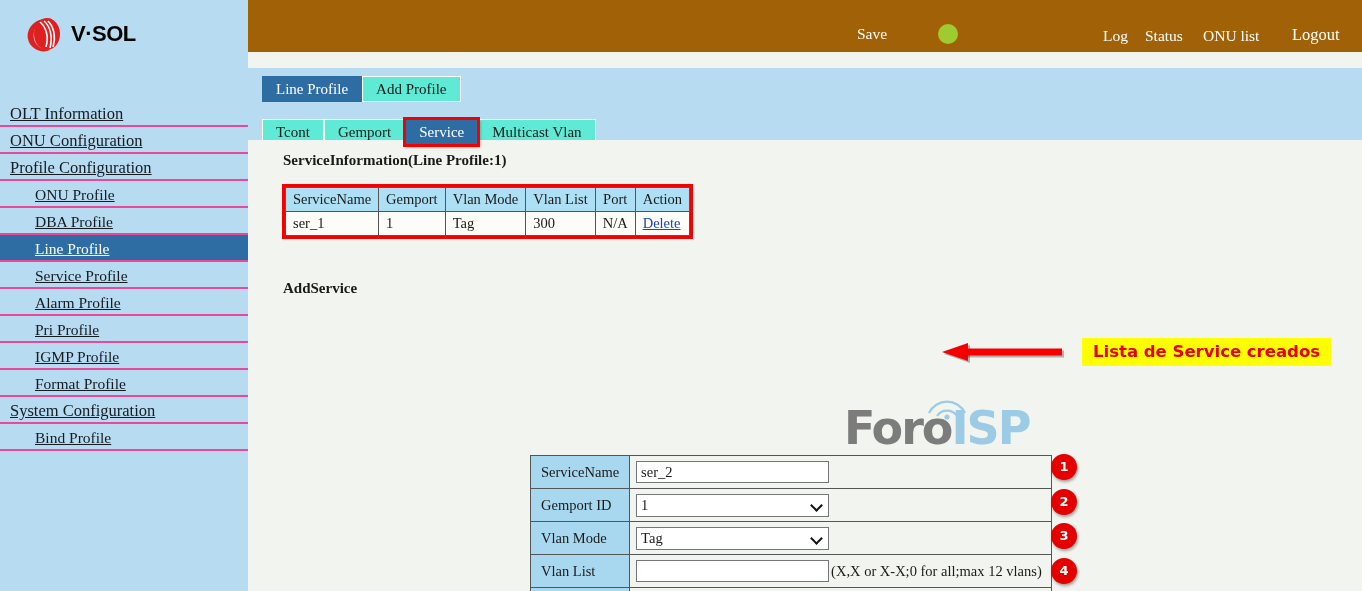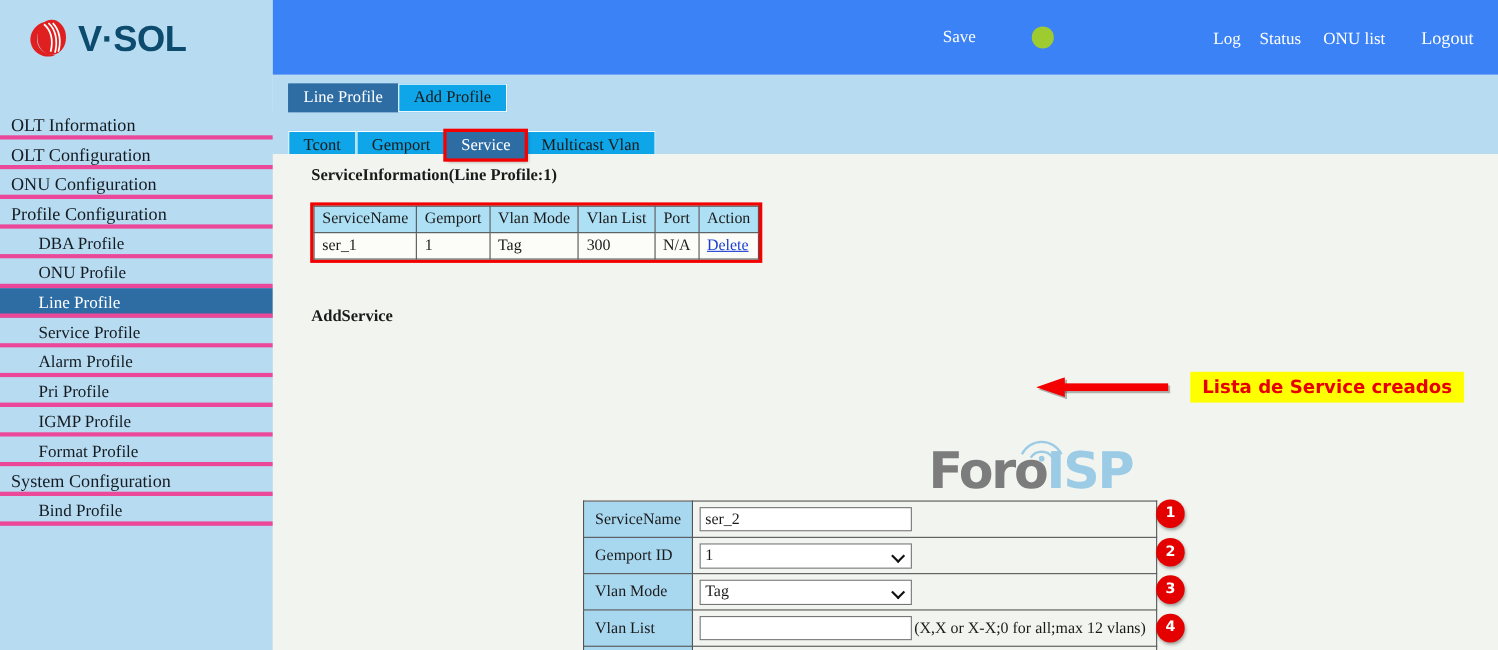"V·SOL" #logo-text { color: #0c4a6e -> #000000; font-size: 33px -> 22px }
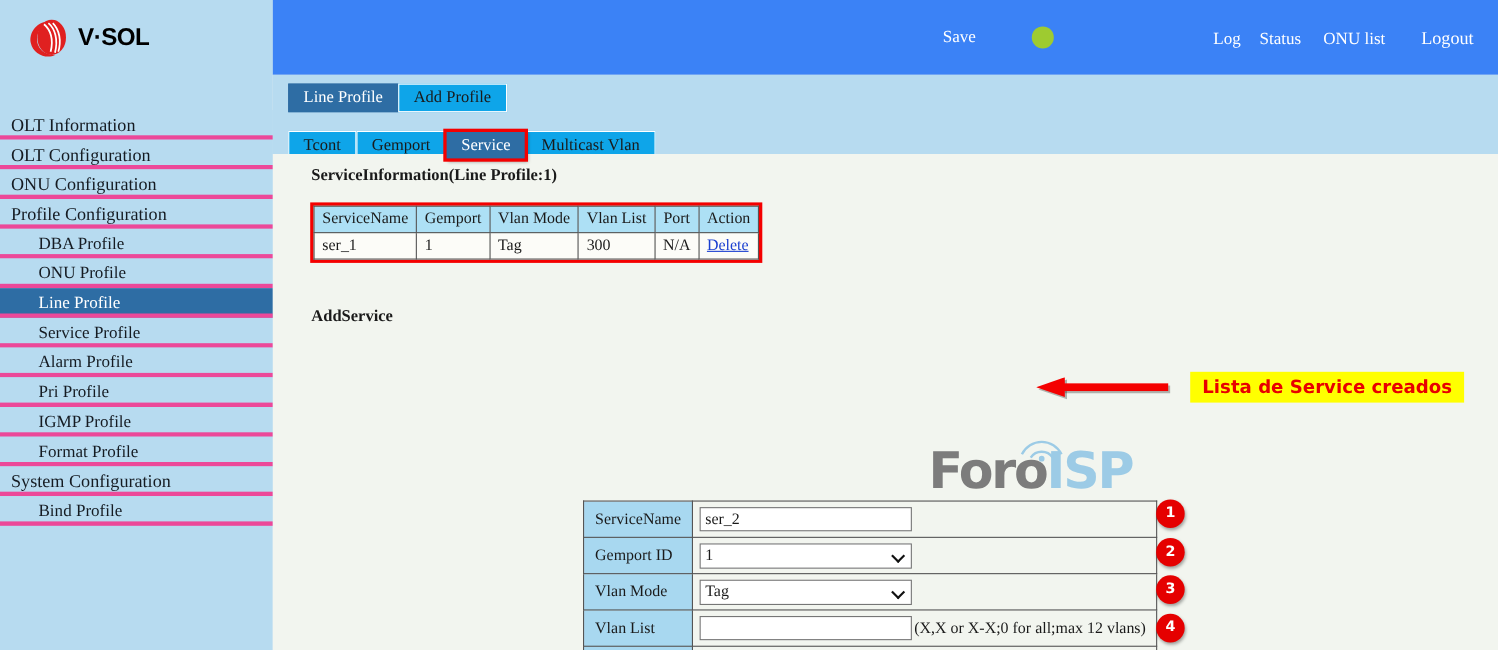"Save" #topbar { background: #3b82f6 -> #a16207; height: 68px -> 52px }
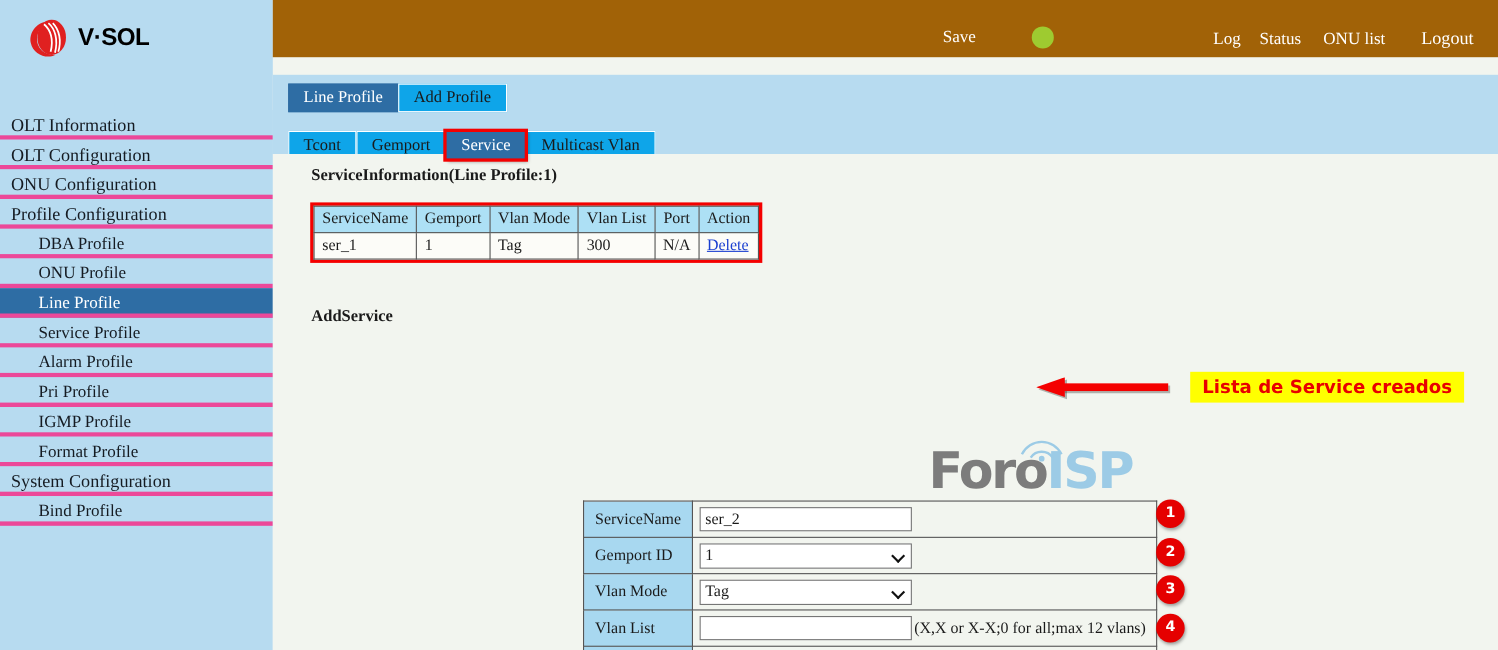"Add Profile" .tab { background: #0ea5e9 -> #5eead4 }
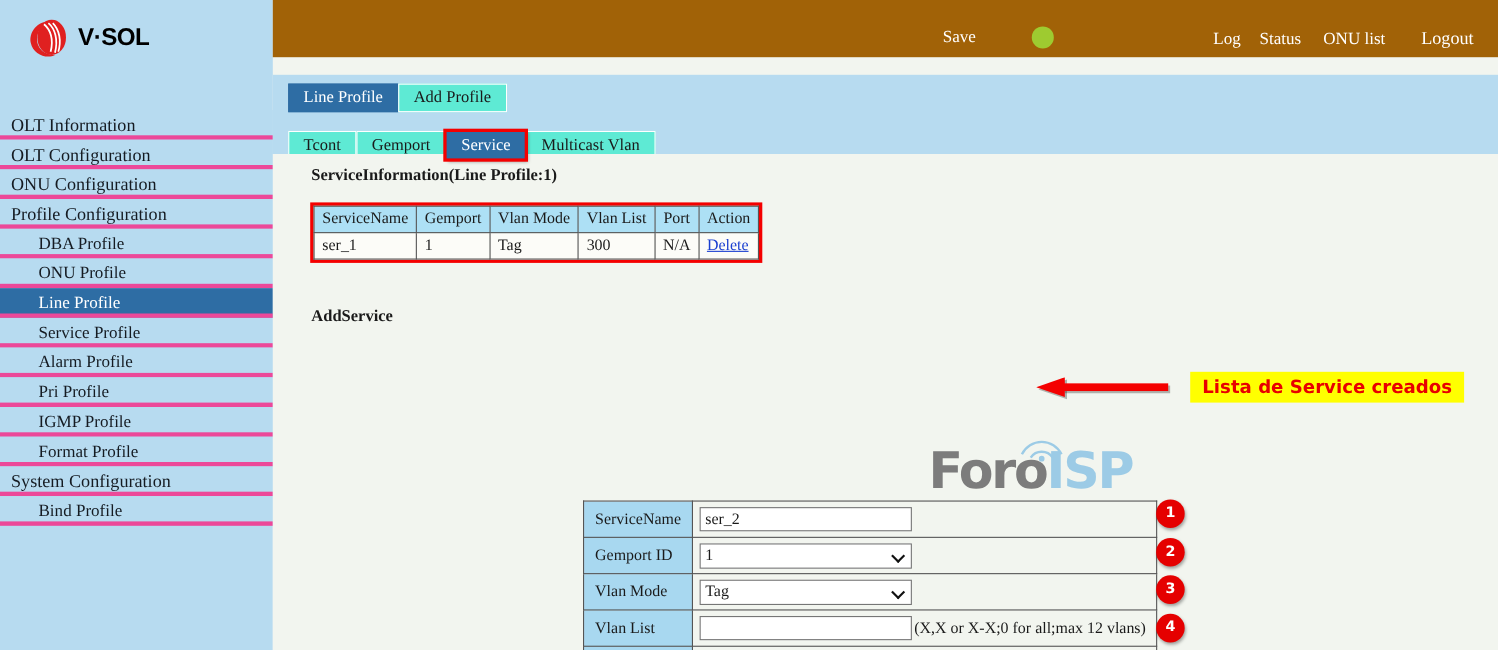"OLT Information" .nav-item { border-bottom: 4px solid #ec4899 -> 2px solid #ec4899; text-decoration: none -> underline }
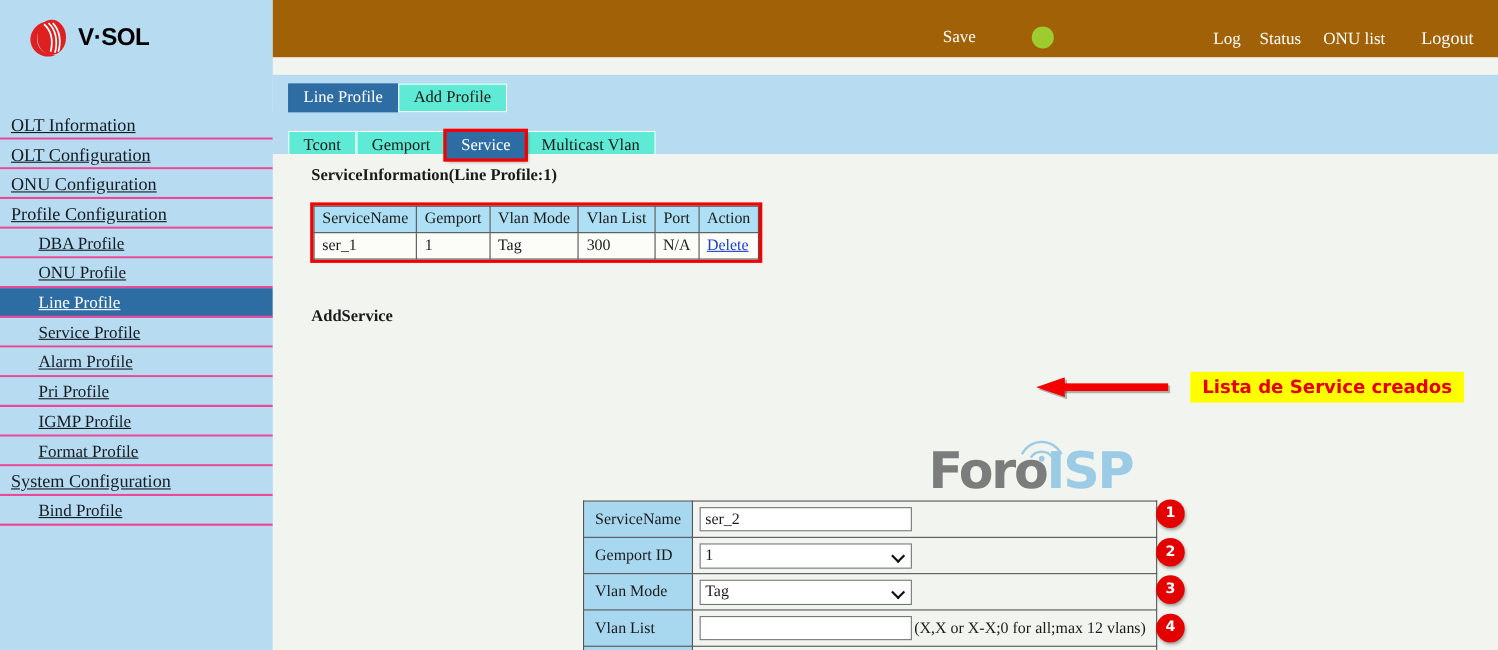"OLT Configuration" div.nav-item { html: <div>OLT Configuration</div> -> none }
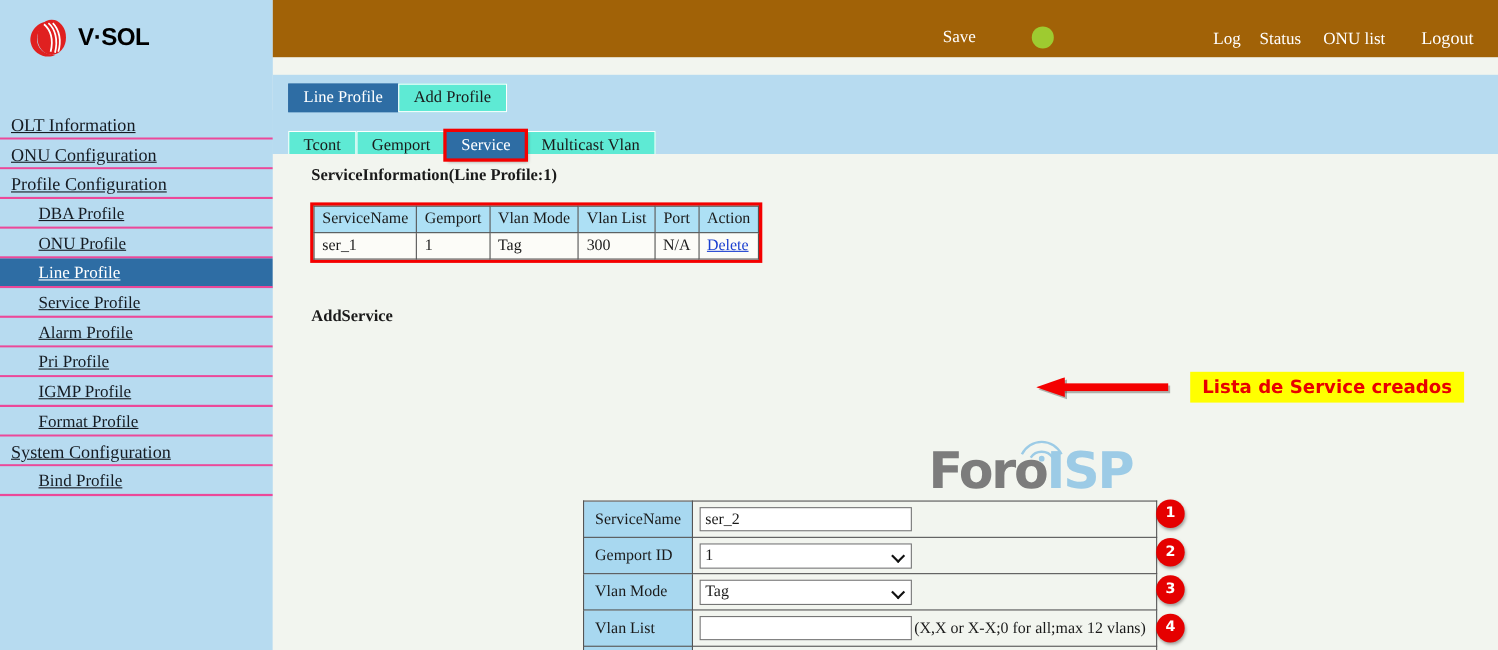"DBA Profile" div.nav-item { order: before "ONU Profile" -> after "ONU Profile" }
